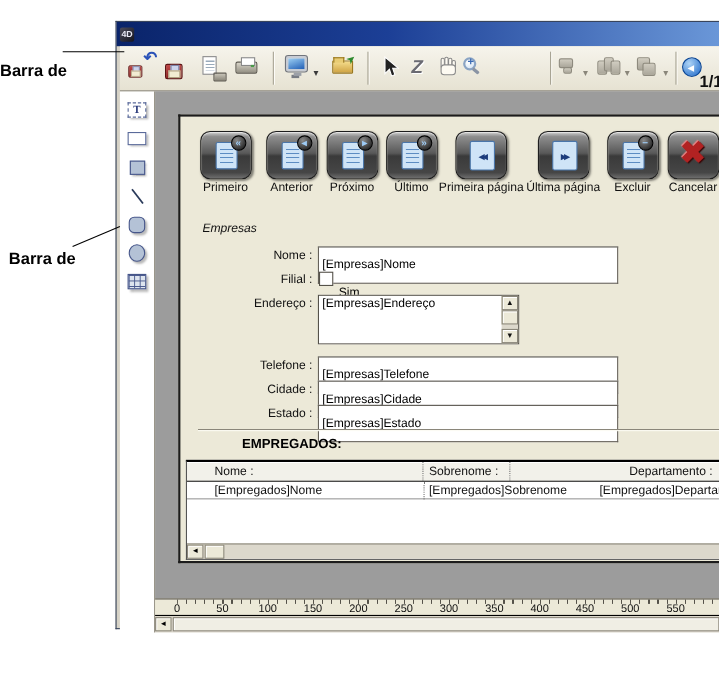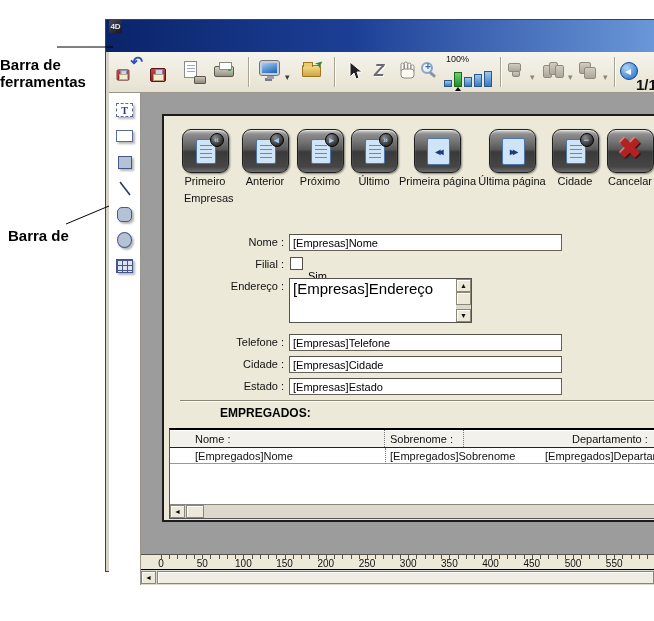"4D" #titlebar { align-items: none -> center; height: 32px -> 22px }
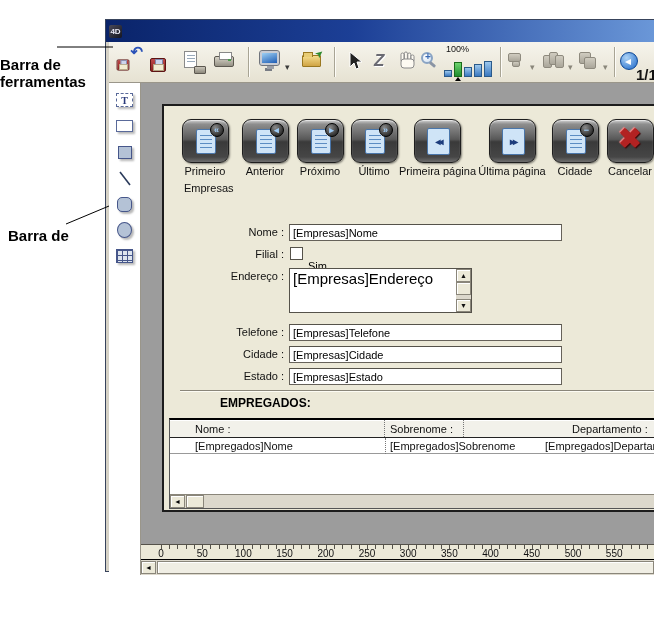"100%" div { html: <div> <span>100%</span> <span></span> <span></span> <span></span> <span></span> <span></span> <span></span> </div> -> none }
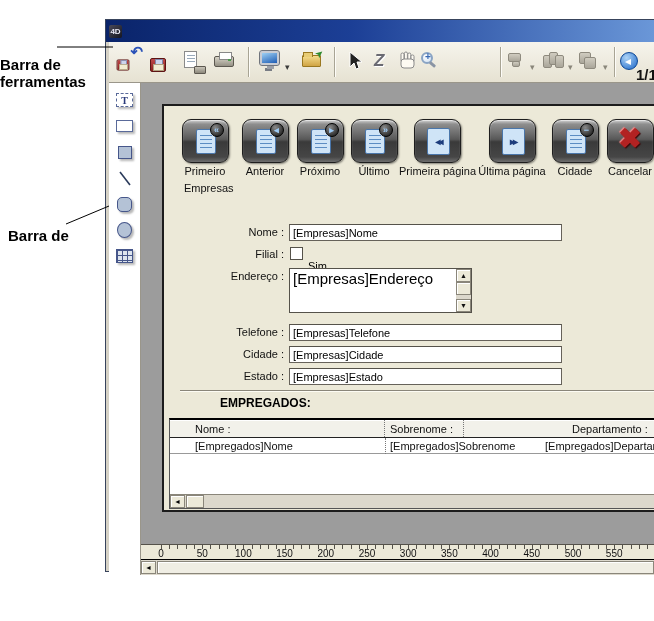"ferramentas" div { html: <div>ferramentas</div> -> none }
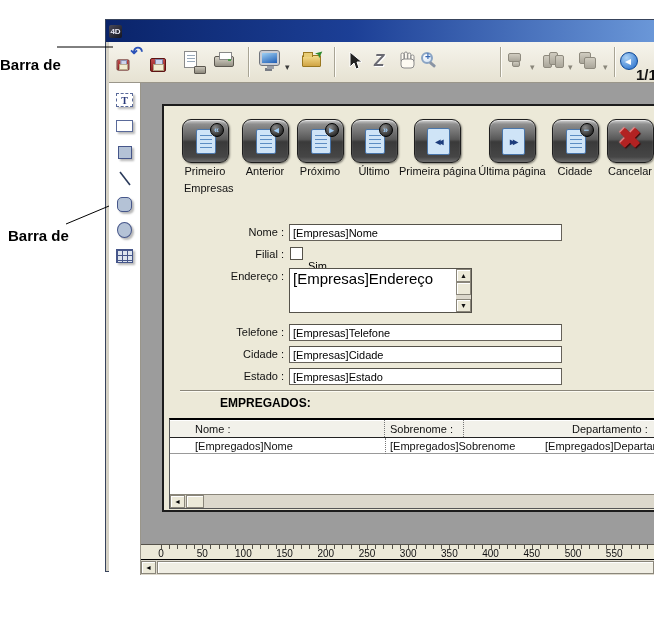"Cidade" span.navlbl { text: Cidade -> Excluir }
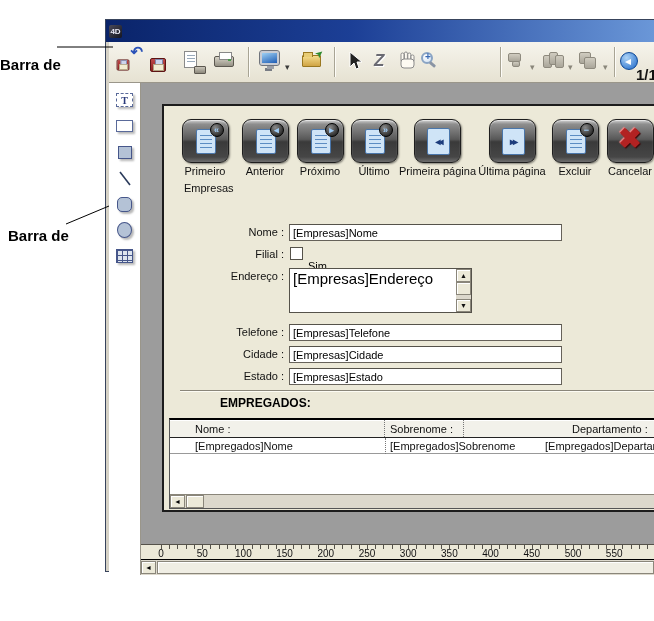"Empresas" #empresas-label { font-style: none -> italic; top: 76px -> 96px }
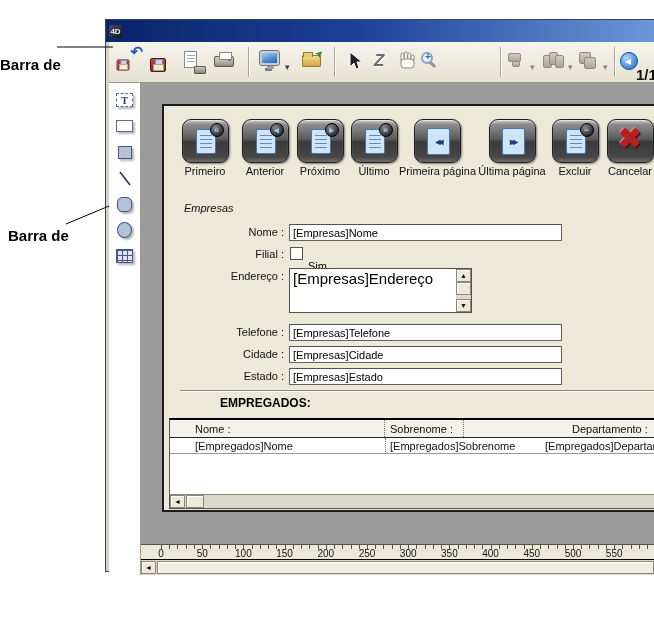"[Empresas]Nome" .ftext { height: 17px -> 34px }
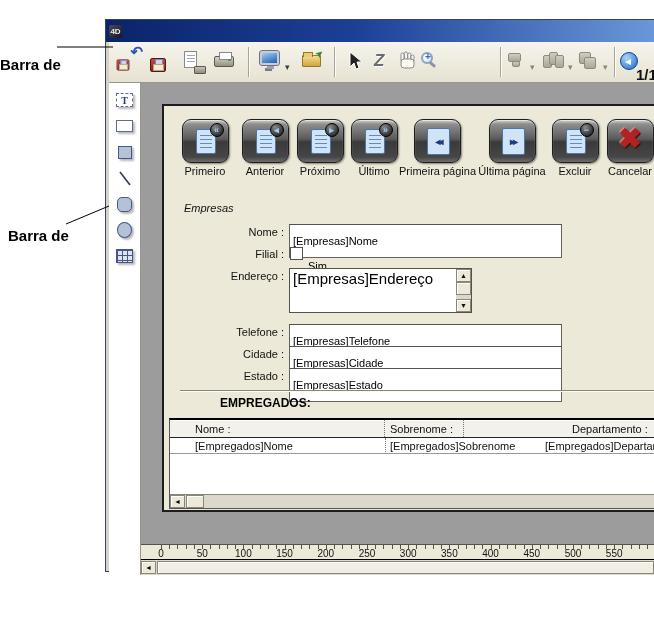"[Empresas]Endereço" #f-endereco-text { font-size: 15px -> 11px }
